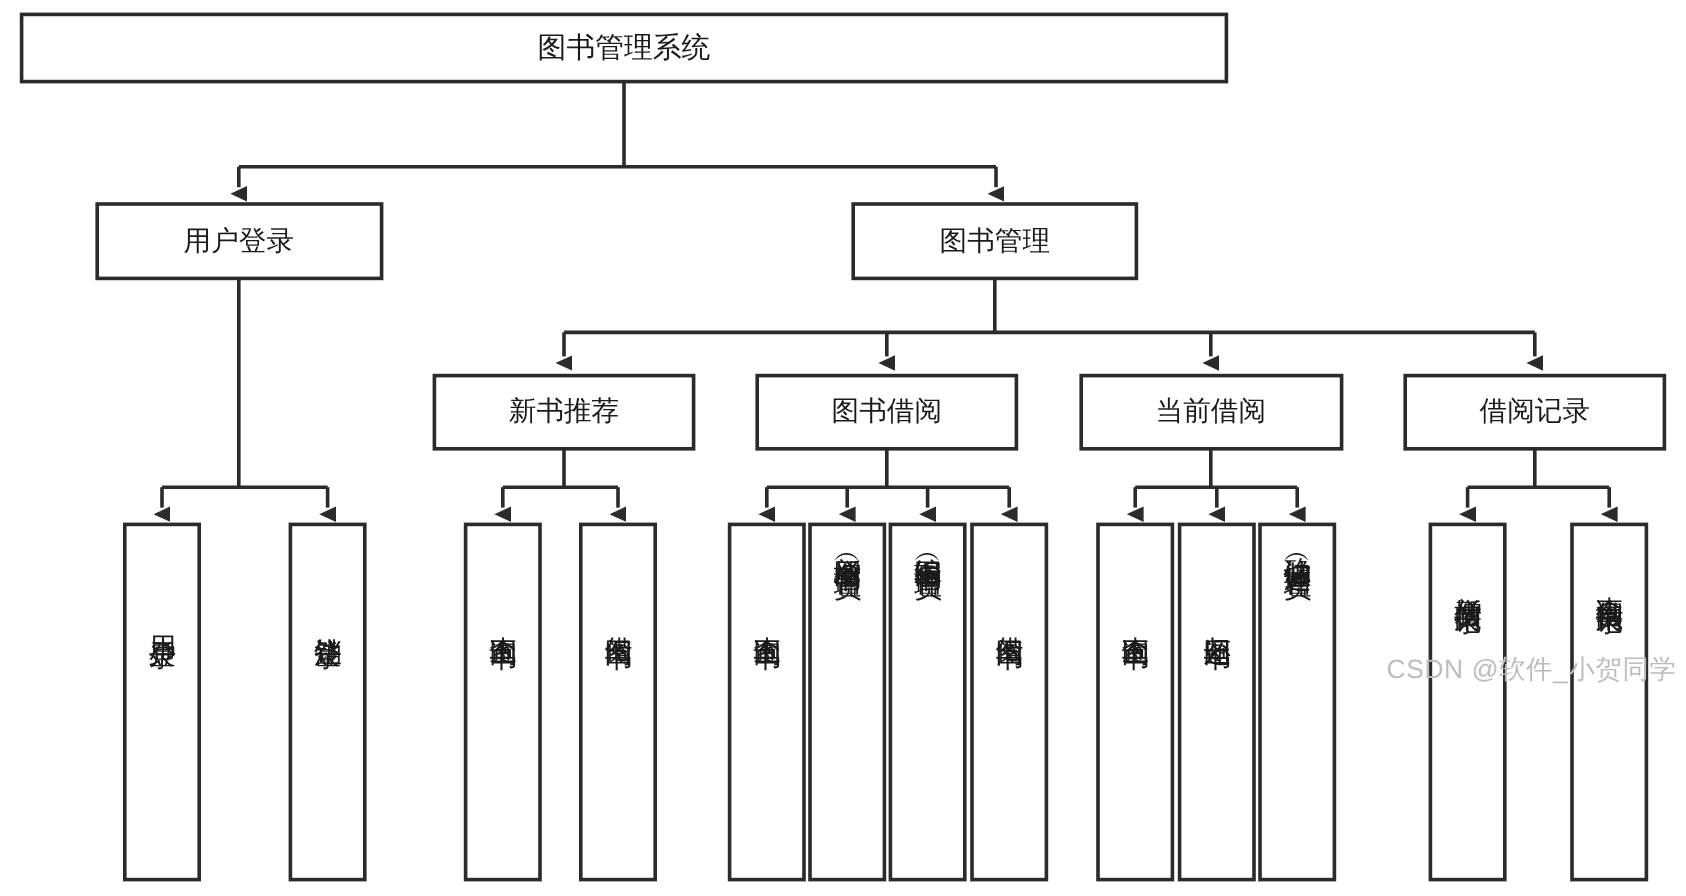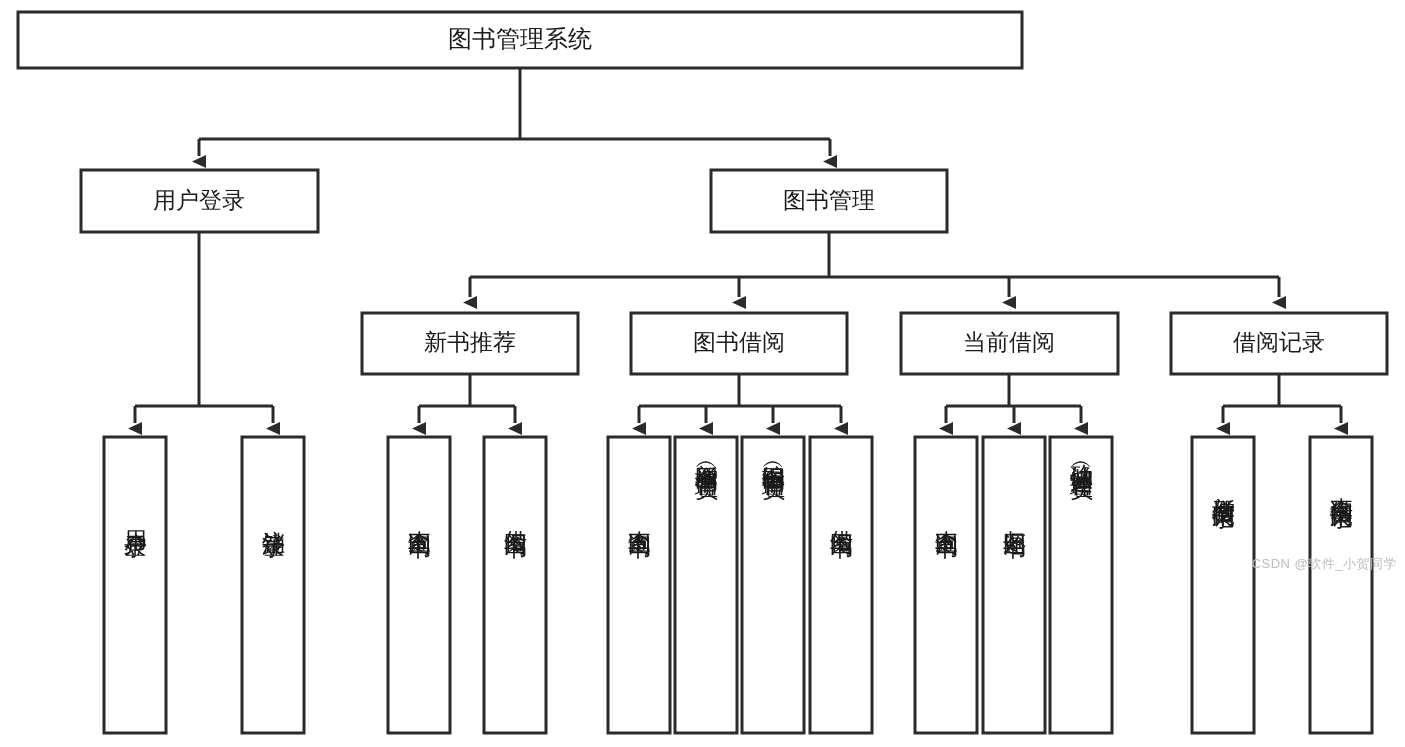"CSDN @软件_小贺同学" .watermark { font-size: 13px -> 22px }
